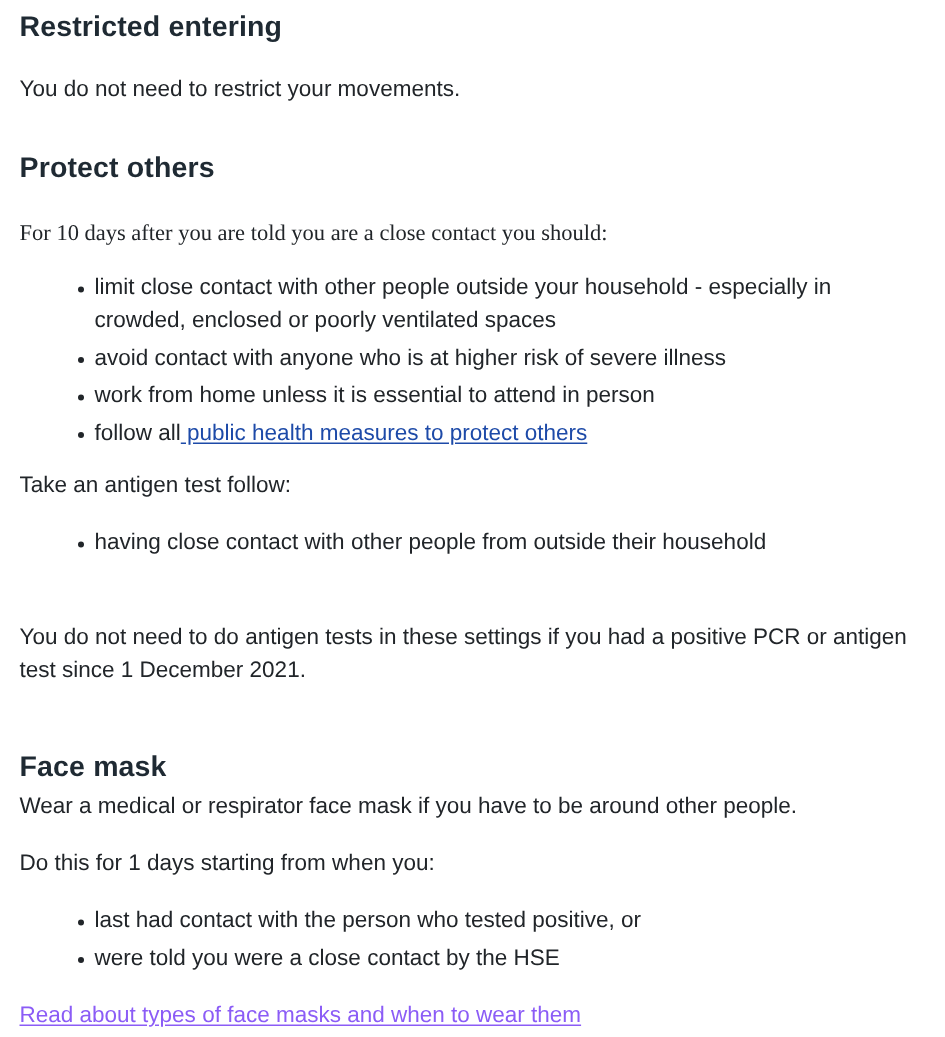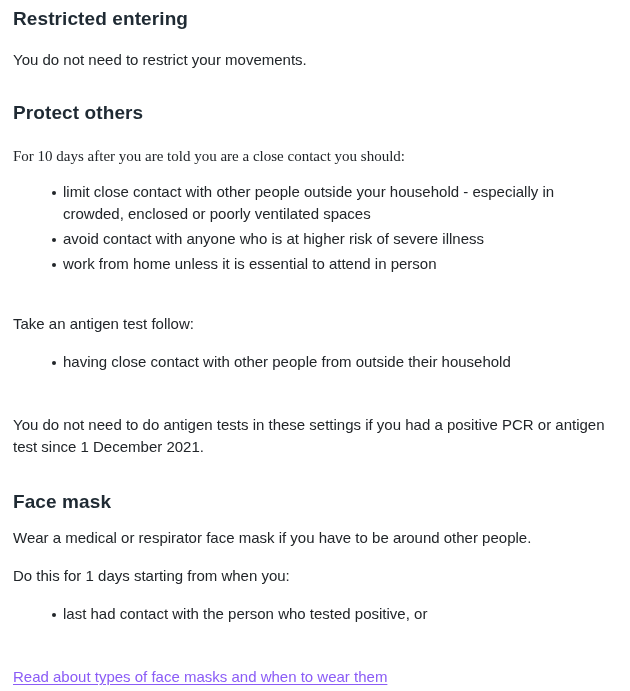"follow all public health measures" li { html: none -> <li><span>follow all</span><a> public health measures to protect others</a></li> }
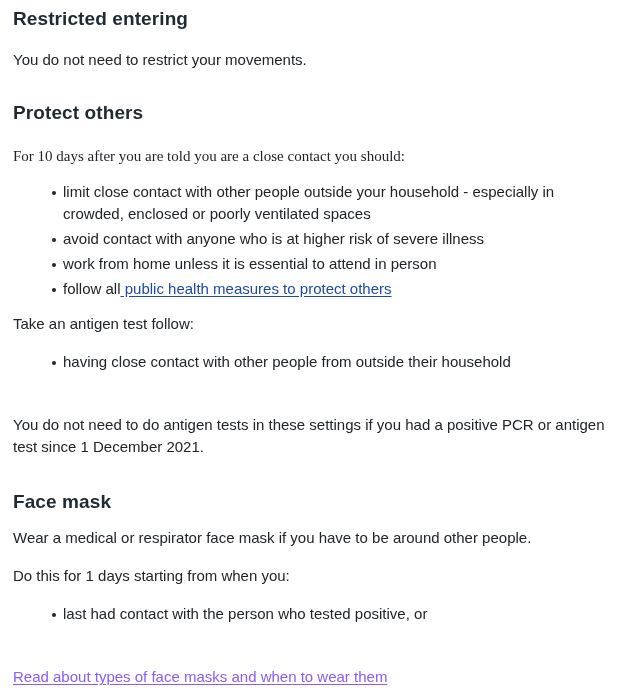"Face mask" h2.abs { top: 490px -> 500px }
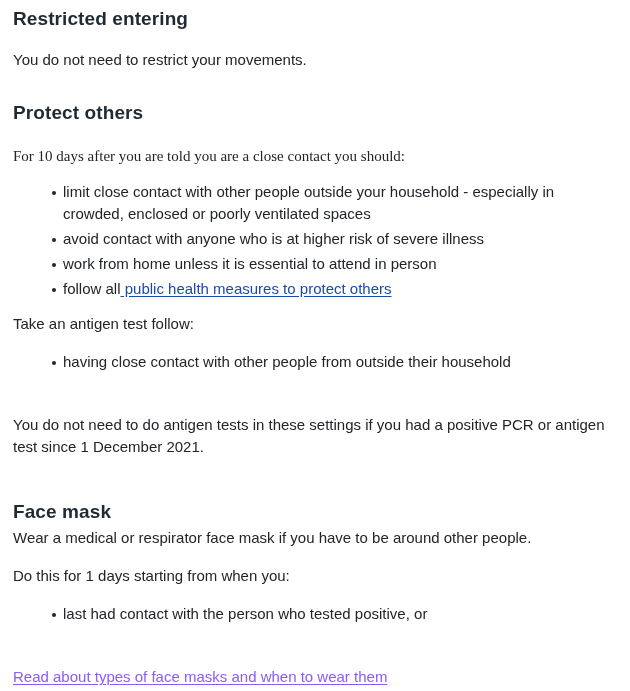"were told you were a" li { html: none -> <li>were told you were a close contact by the HSE</li> }
